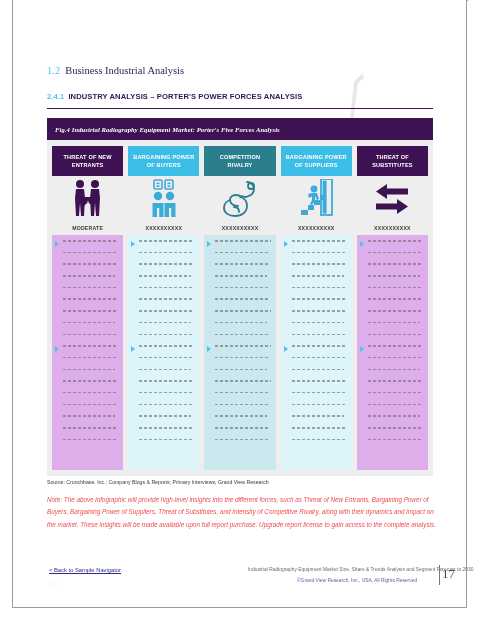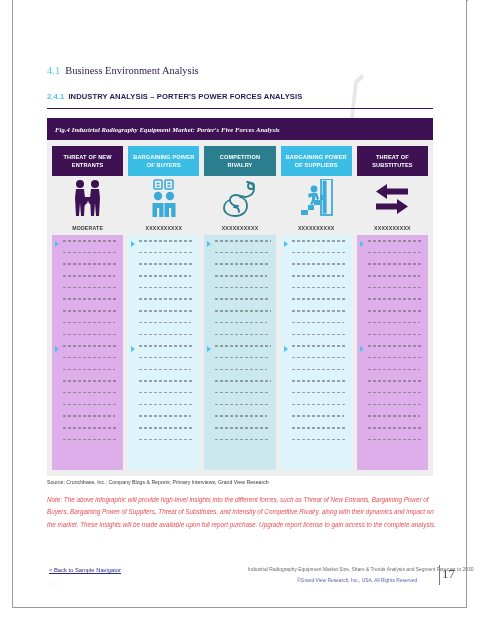"4.1" span.num { text: 4.1 -> 1.2 }
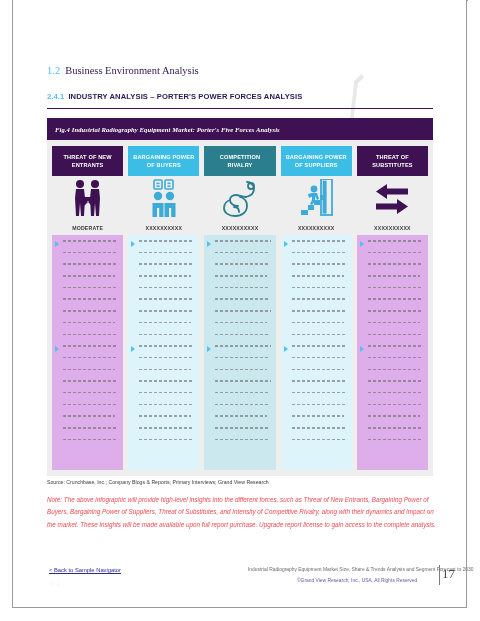"Business Environment Analysis" span { text: Environment -> Industrial }
